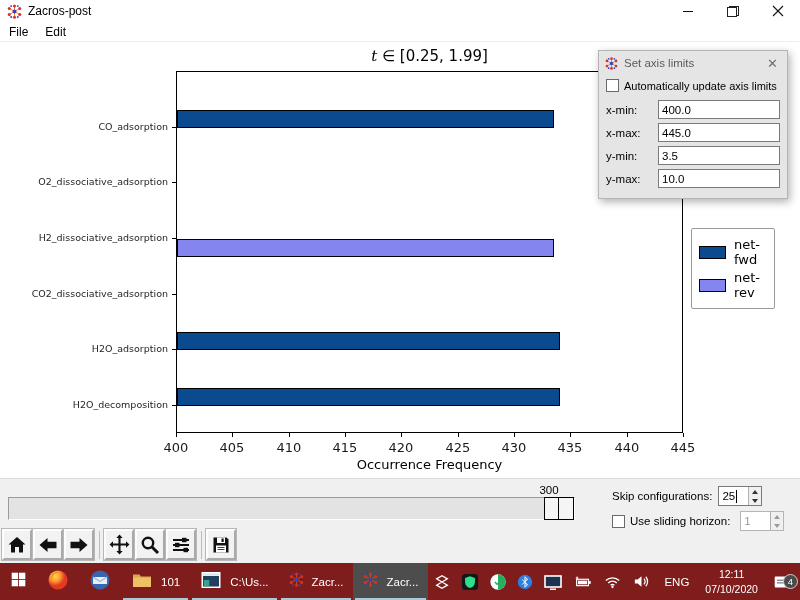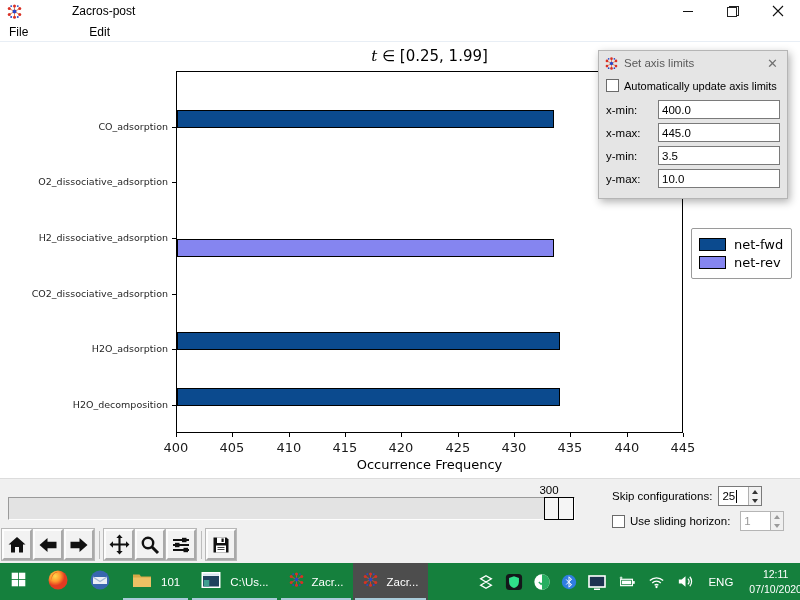"Zacros-post" .abs { gap: 44px -> none }
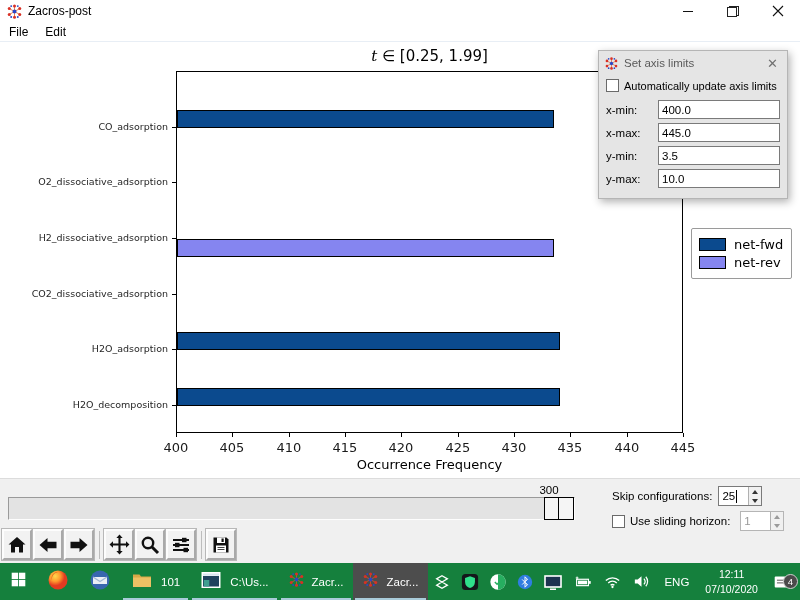"net-fwd" #legend { width: 101px -> 84px }
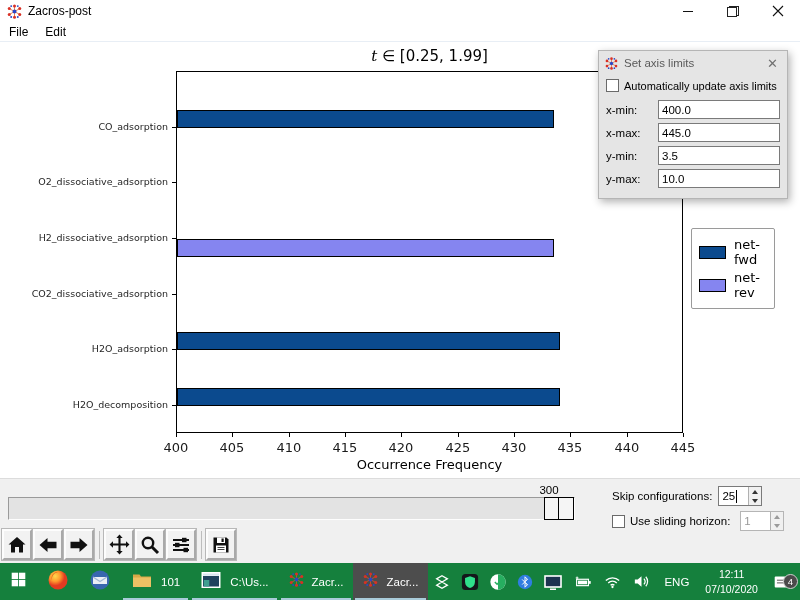"101" #taskbar { background: #15803d -> #7f1d1d }
